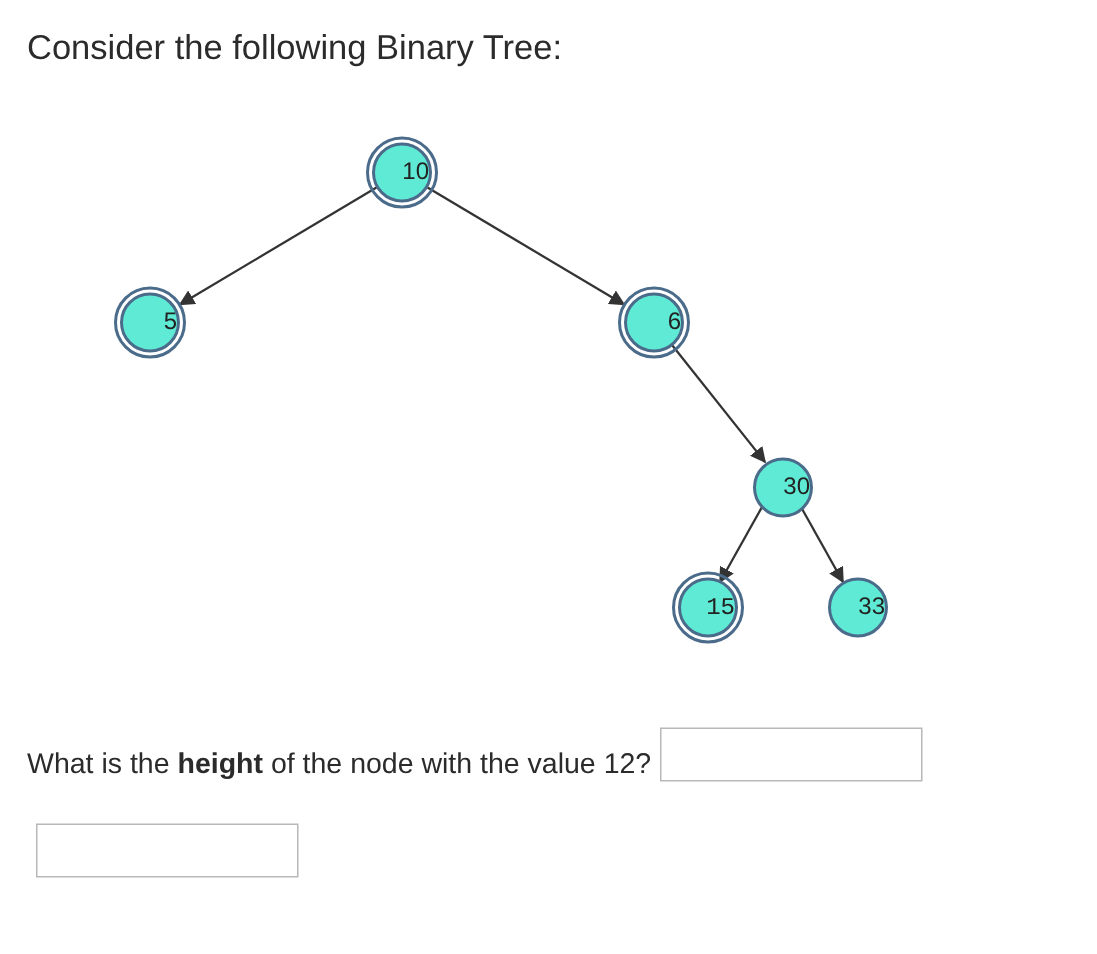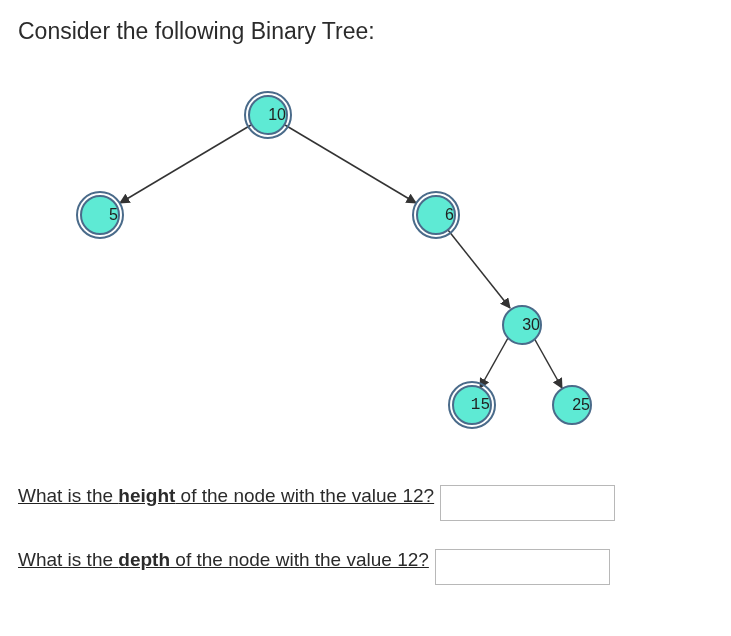"25" span { text: 25 -> 33 }
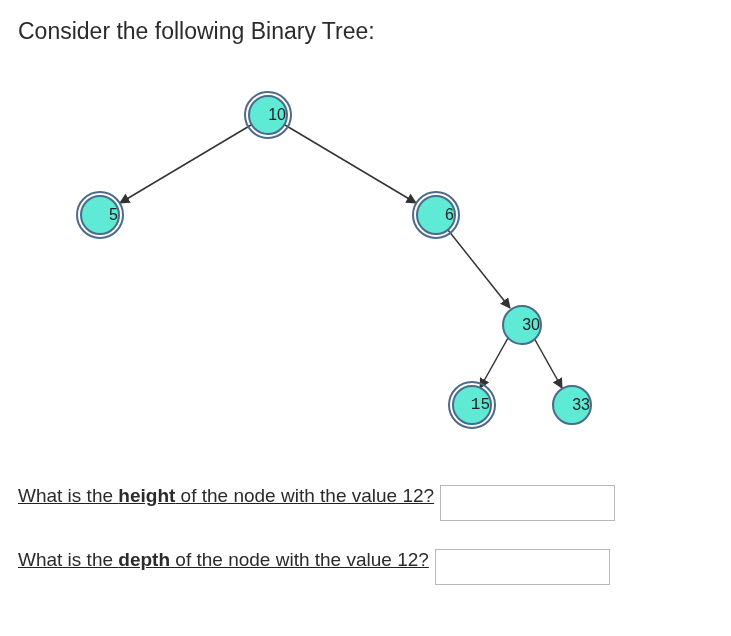"What is the height of" .question-row { align-items: flex-start -> flex-end; text-decoration: underline -> none }
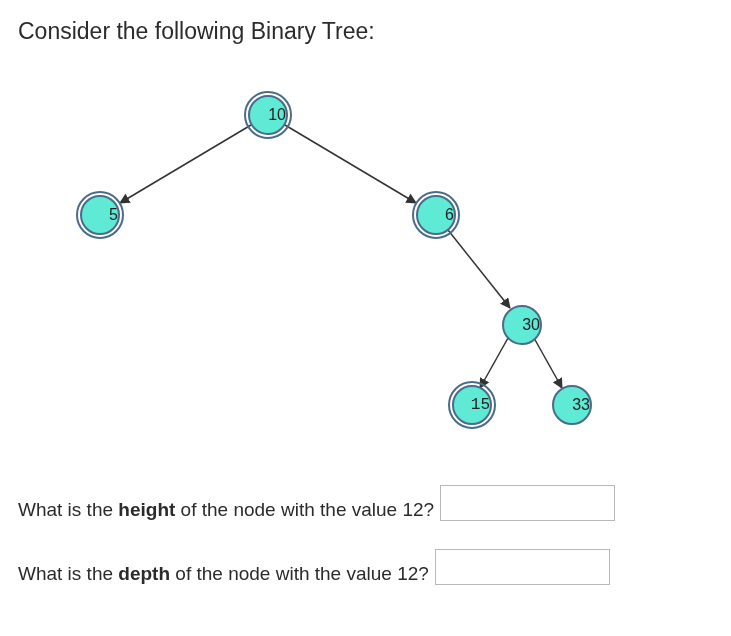"What is the depth of" span.question-text { html: <span> <span>What is the </span><strong>depth</strong><span> of the node with the value 12?</span> </span> -> none }
